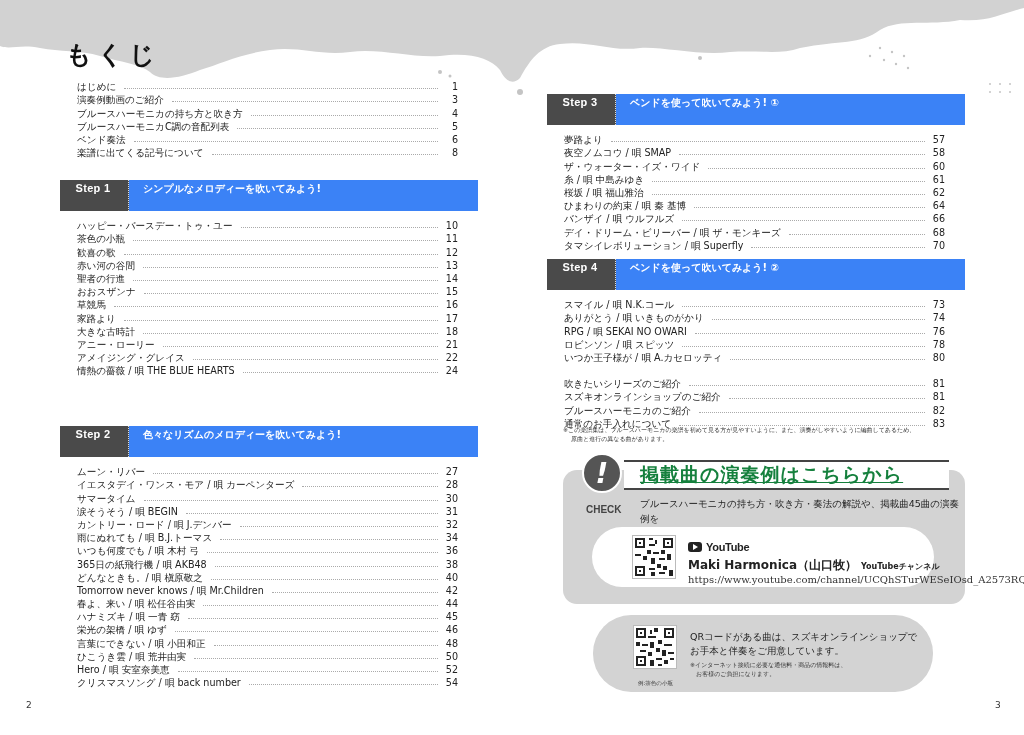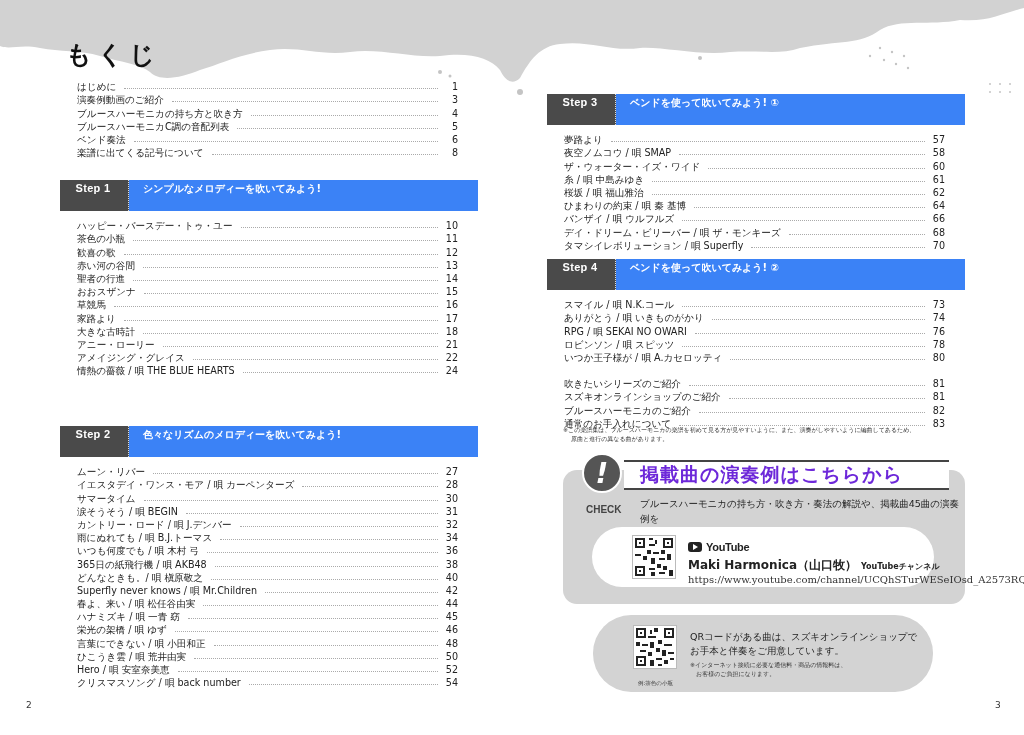"掲載曲の演奏例はこちらから" .check-title { color: #6d28d9 -> #15803d; text-decoration: none -> underline }
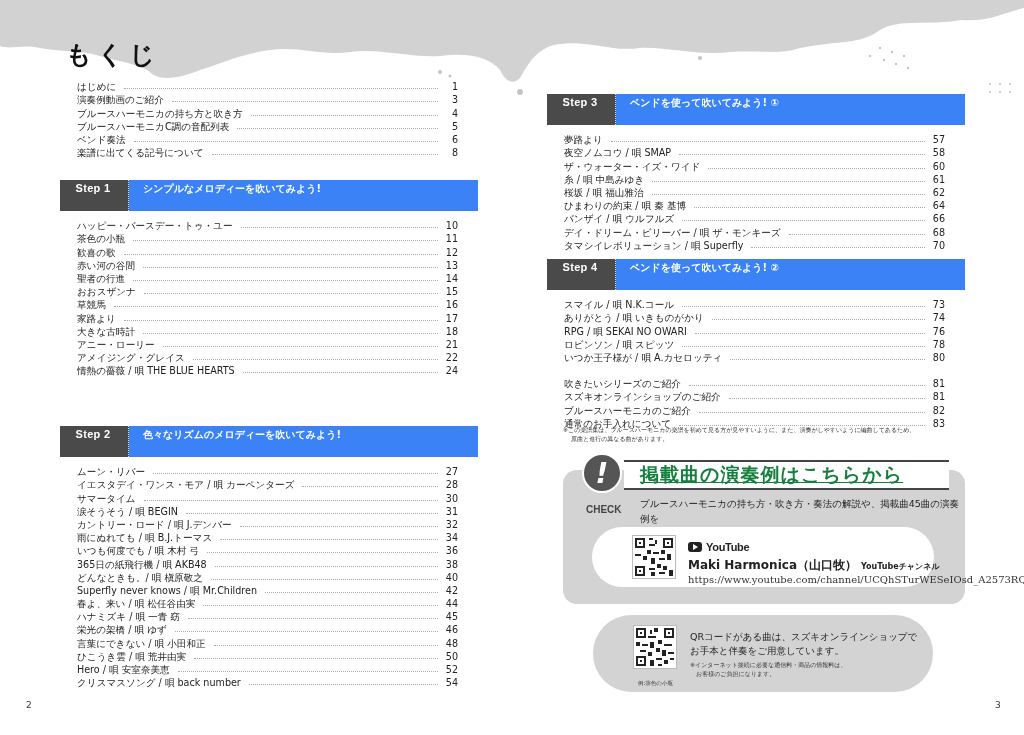"Superfly never knows / 唄" span.t { text: Superfly -> Tomorrow }
